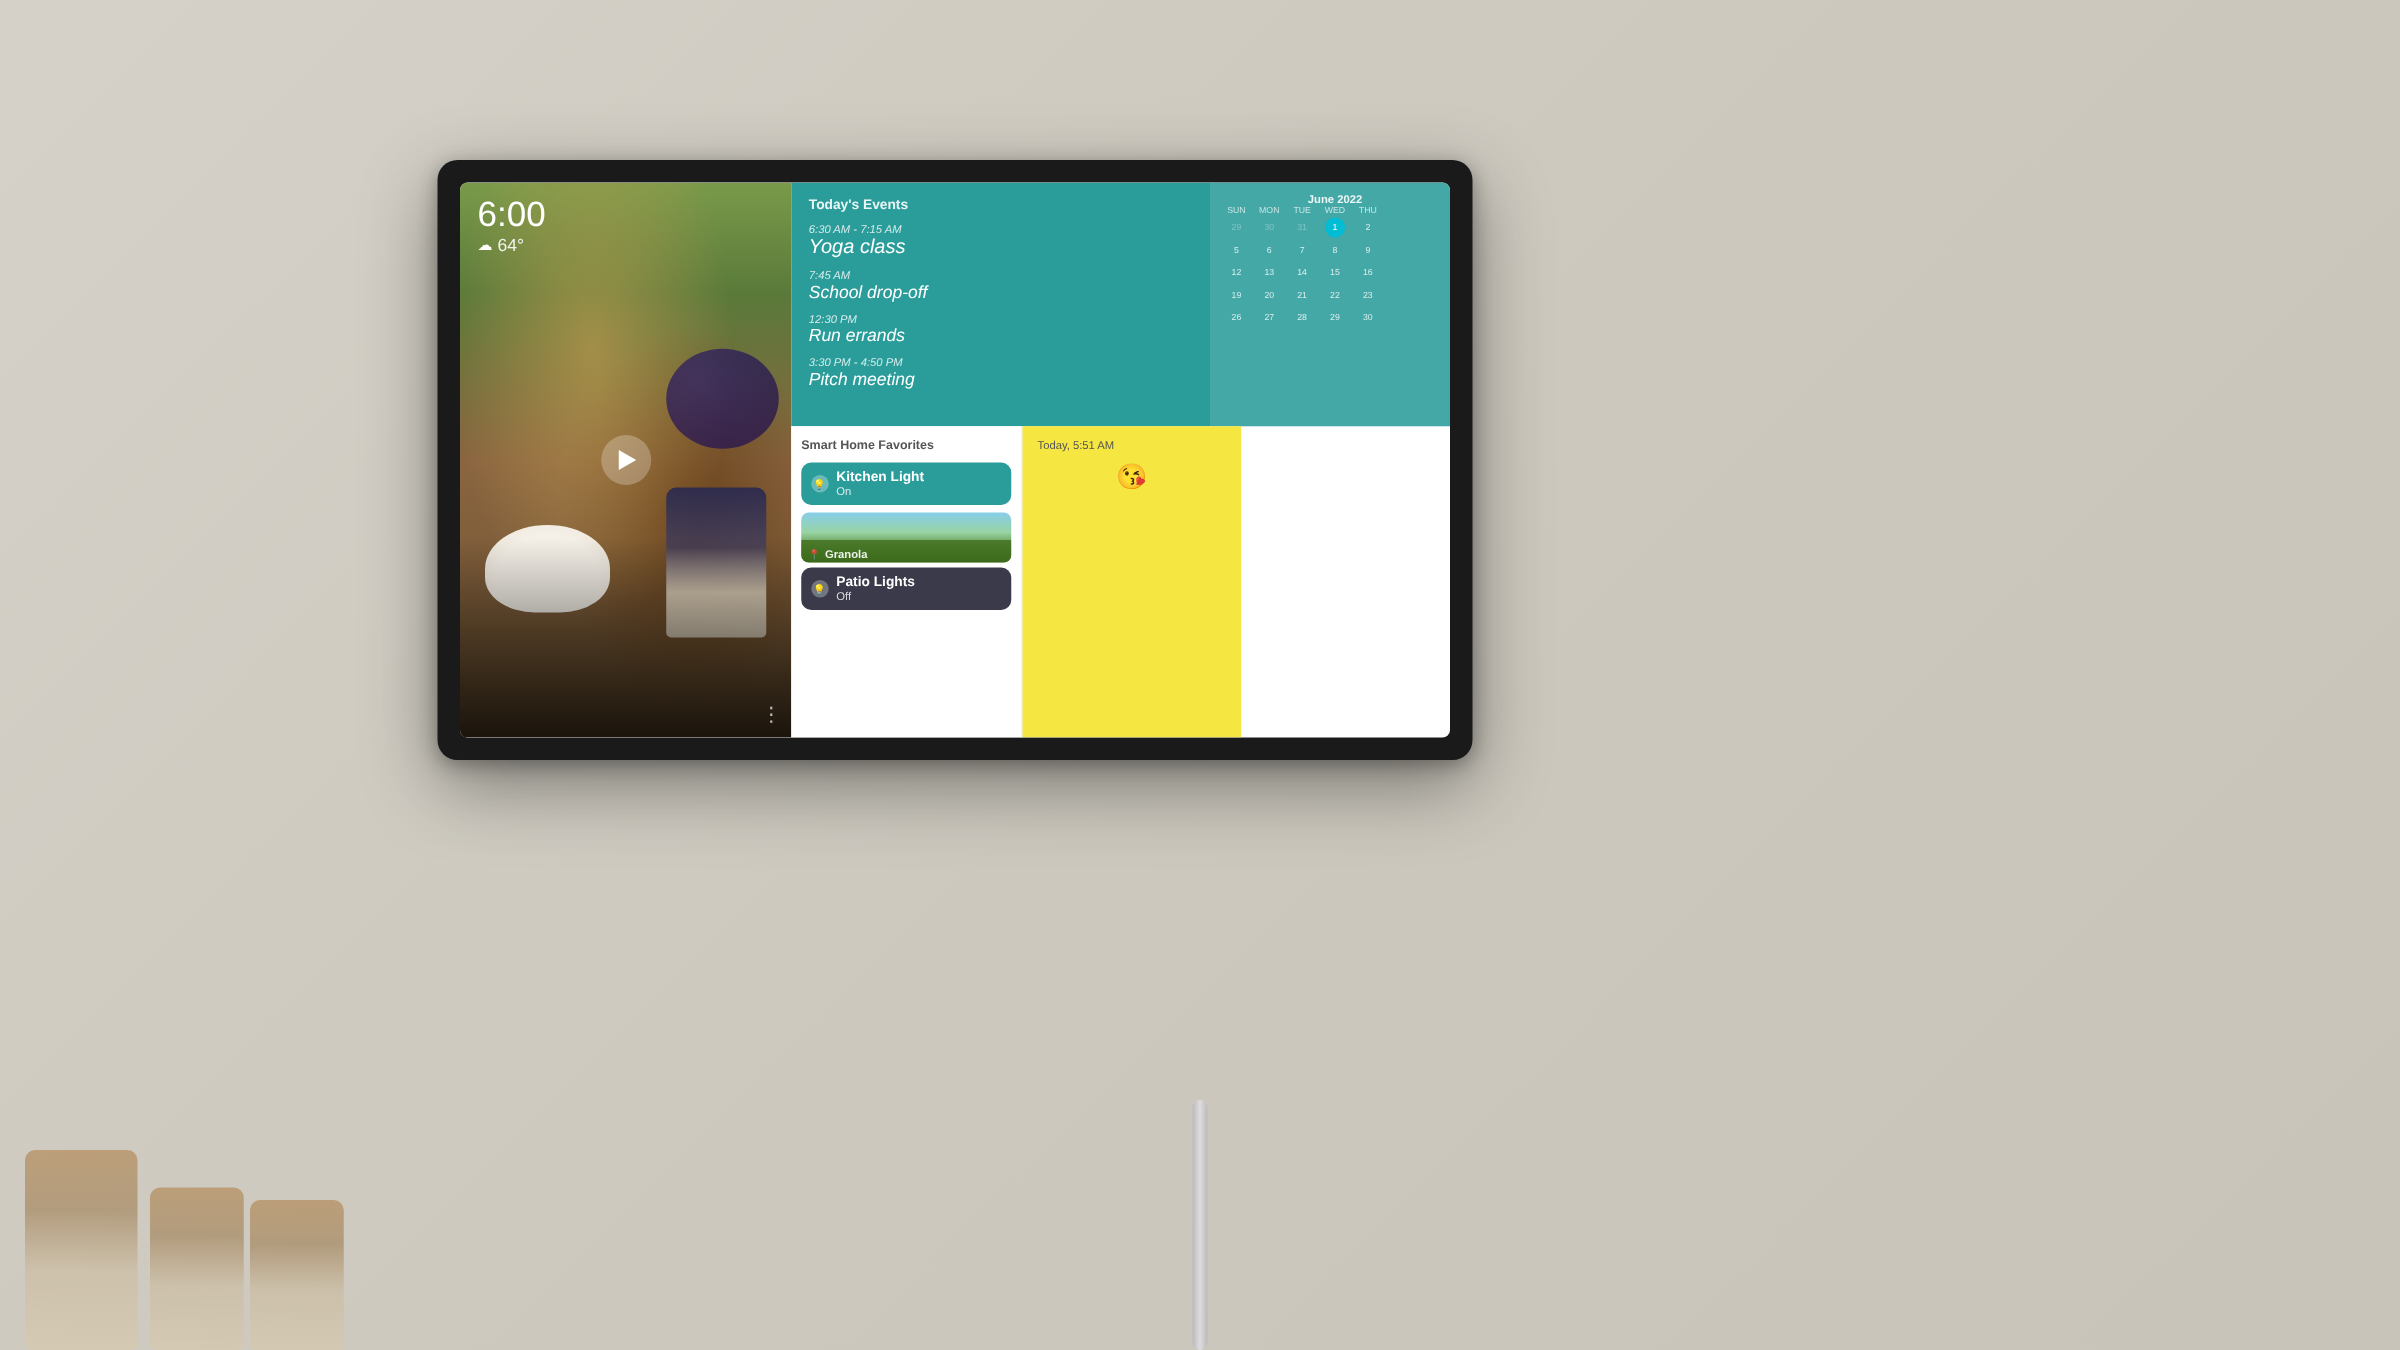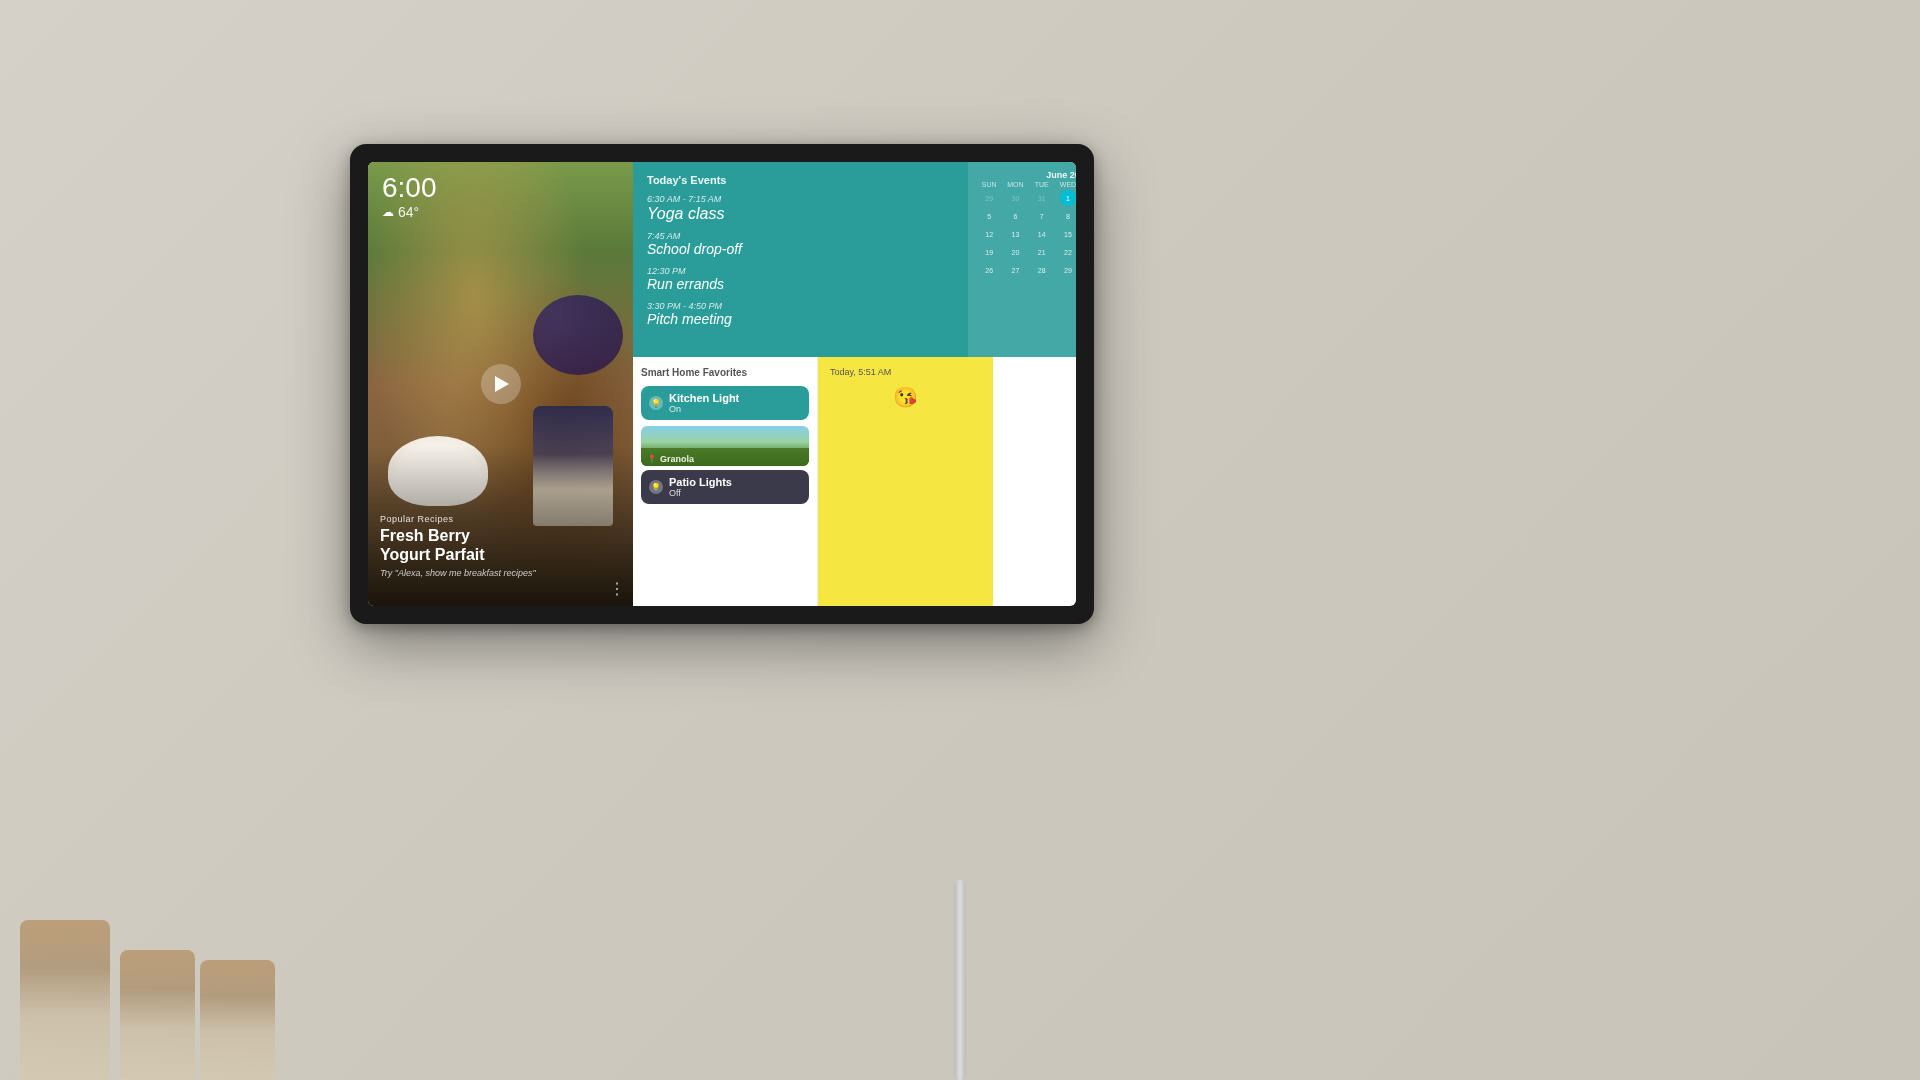"6:00" .device-frame { top: 144px -> 128px; width: 744px -> 828px }
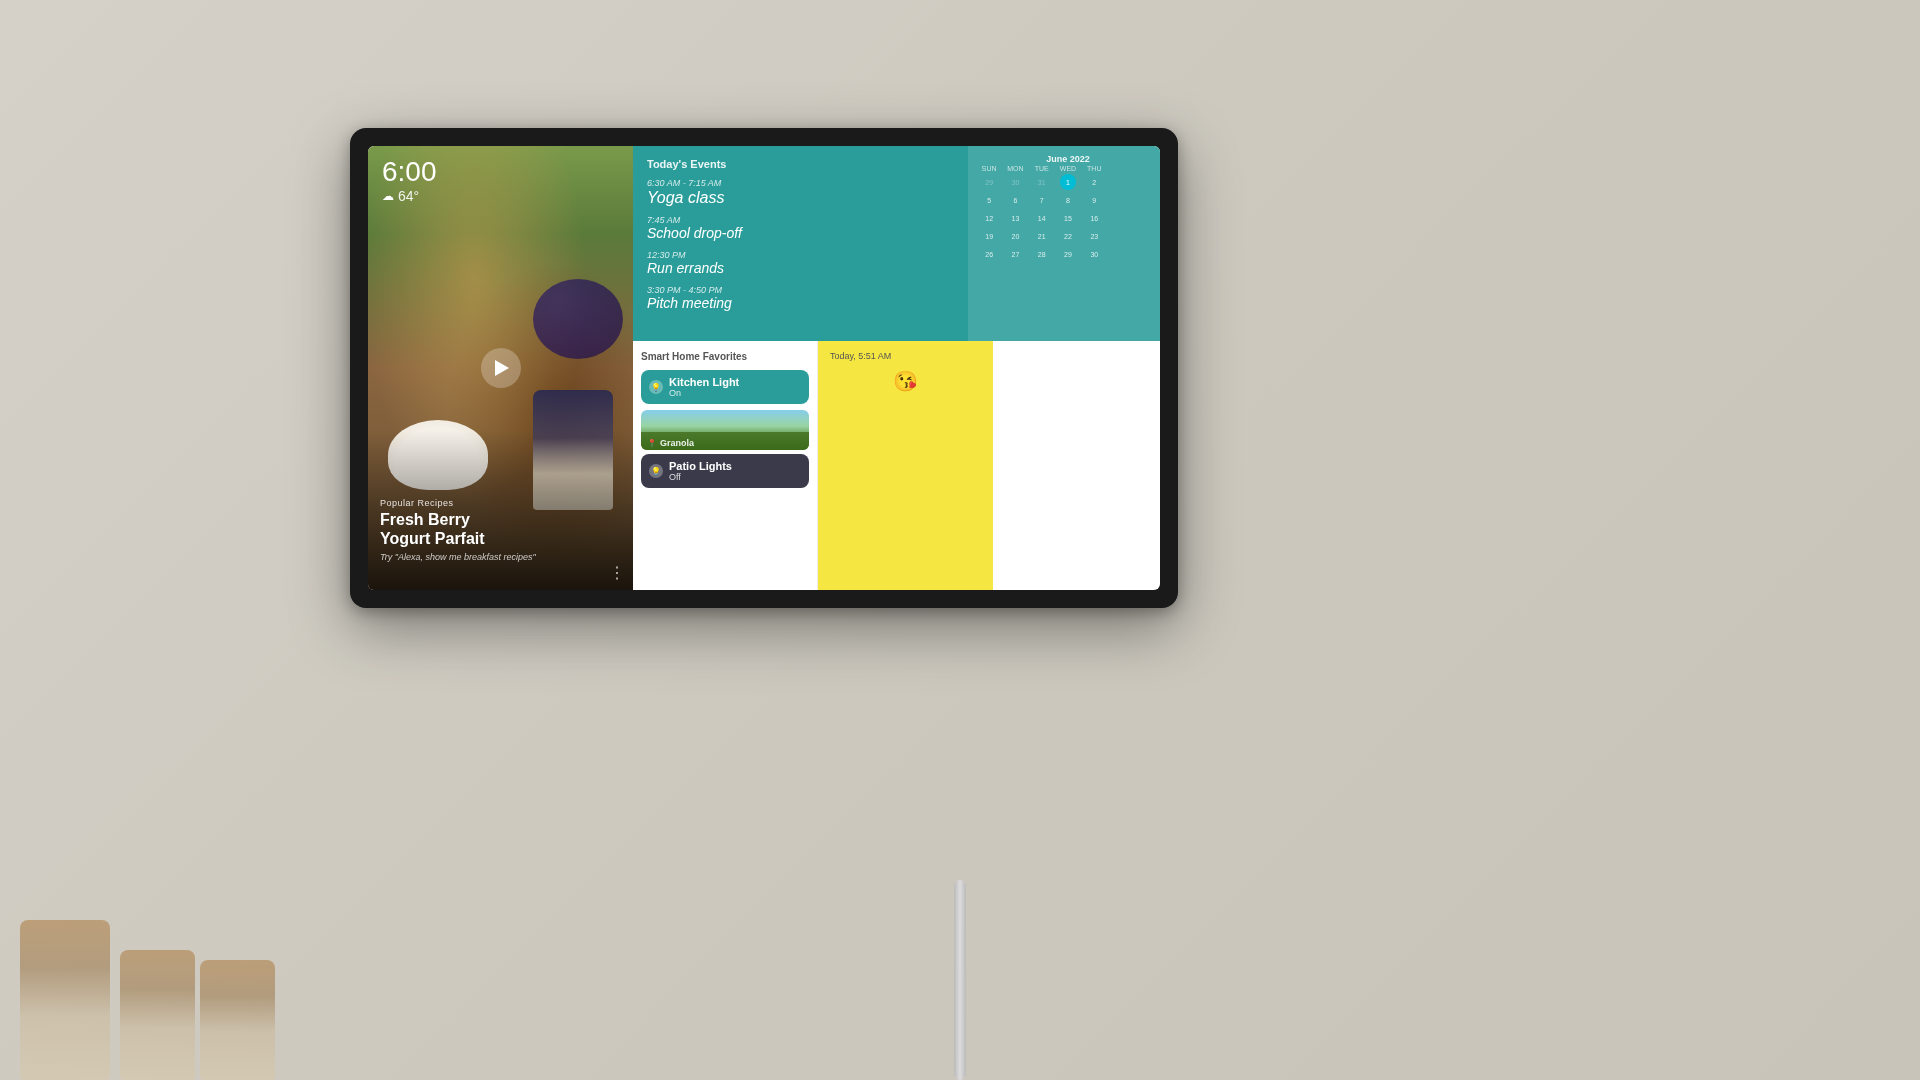"Popular Recipes" div.recipe-label { html: <div> <div>Popular Recipes</div> <div>Fresh Berry<br>Yogurt Parfait</div> <div>Try "Alexa, show me breakfast recipes"</div> </div> -> none }
